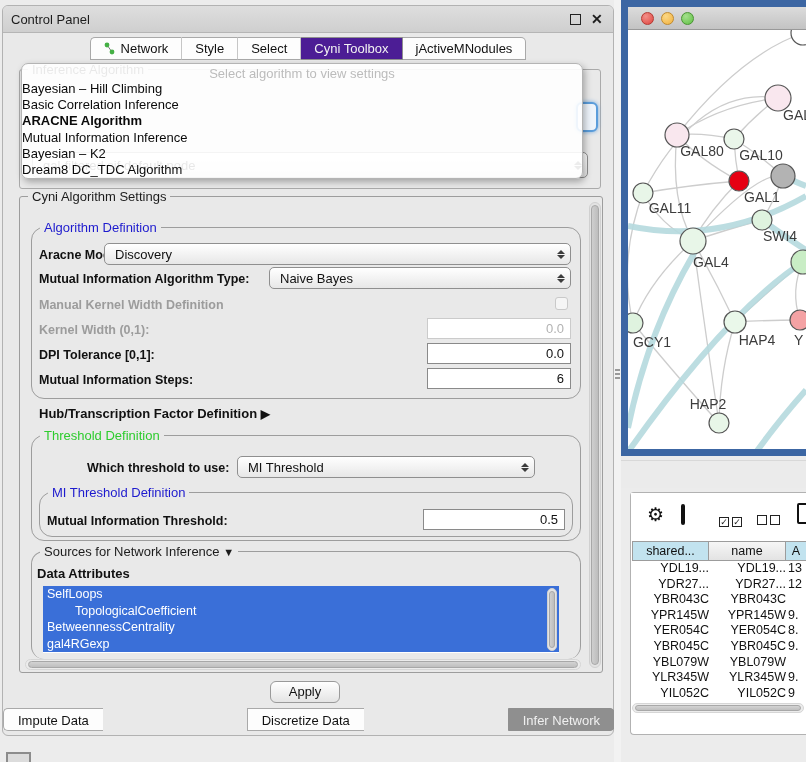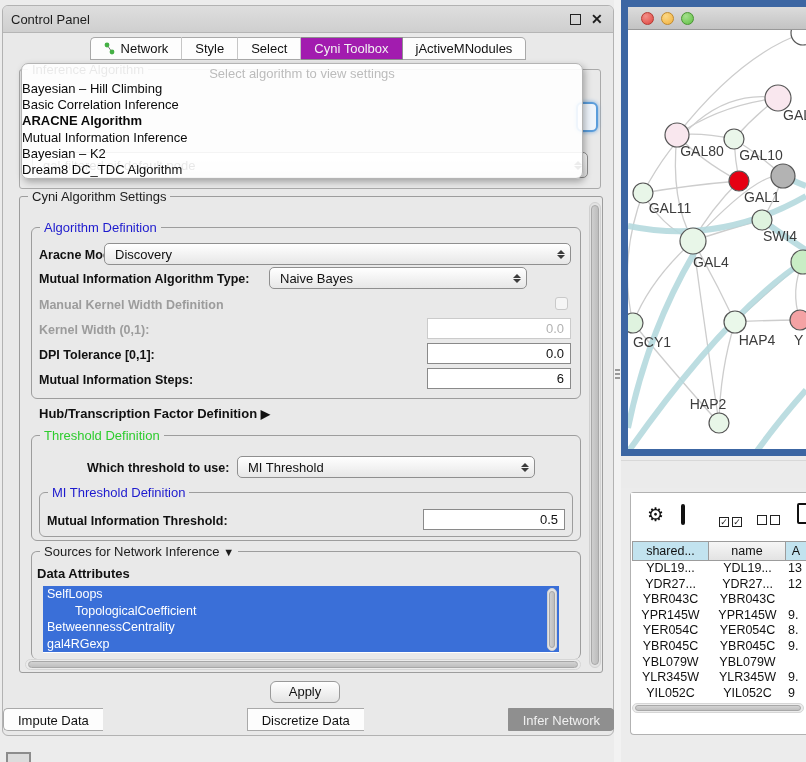"Cyni Toolbox" .tab.selected { background: #a21caf -> #4c1d95 }
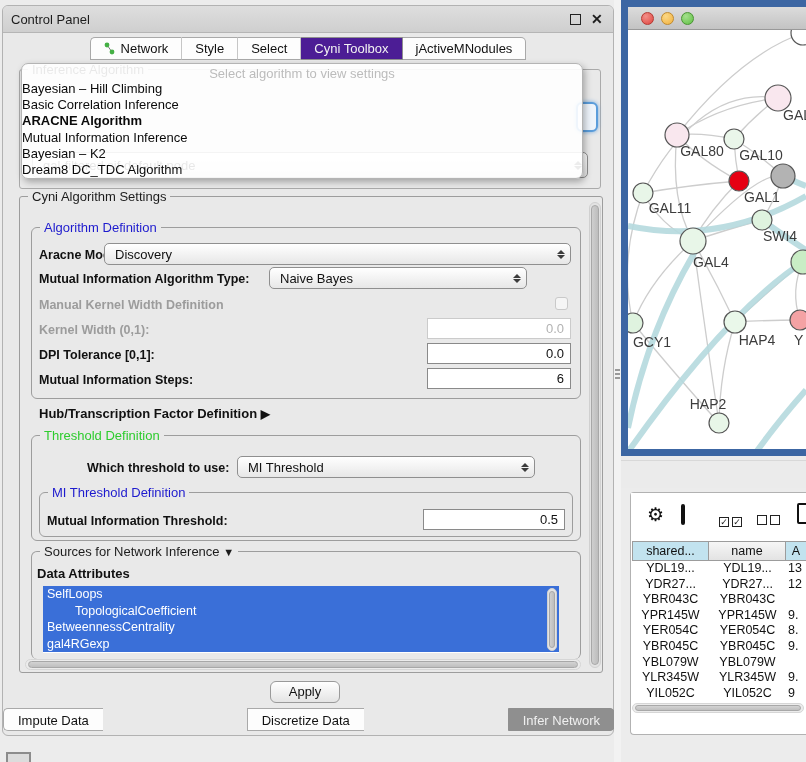"Algorithm Definition" .fieldset { border-radius: 6px -> 13px }
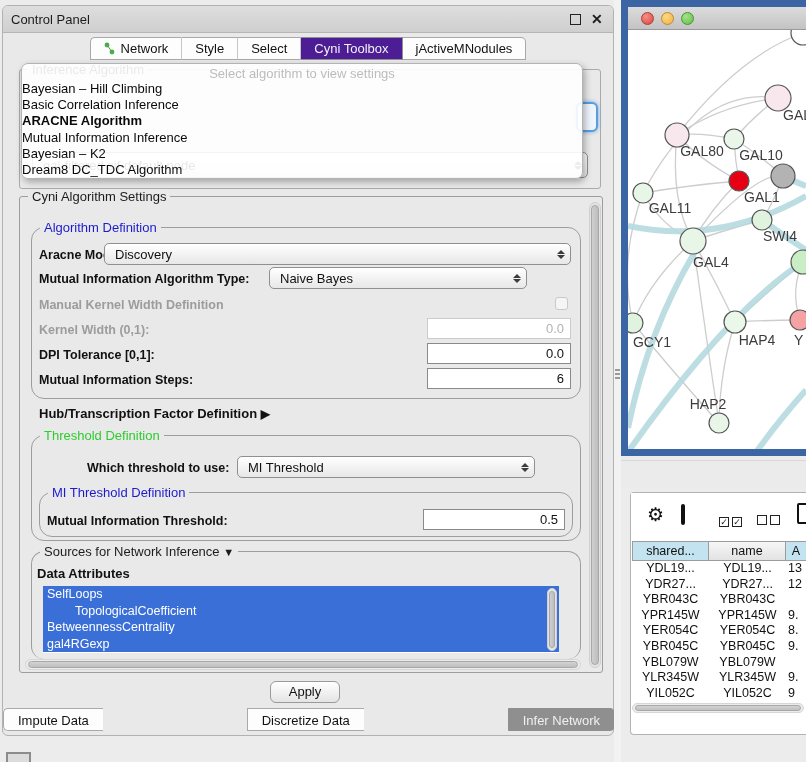"Naive Bayes" div.combo { width: 258px -> 302px }
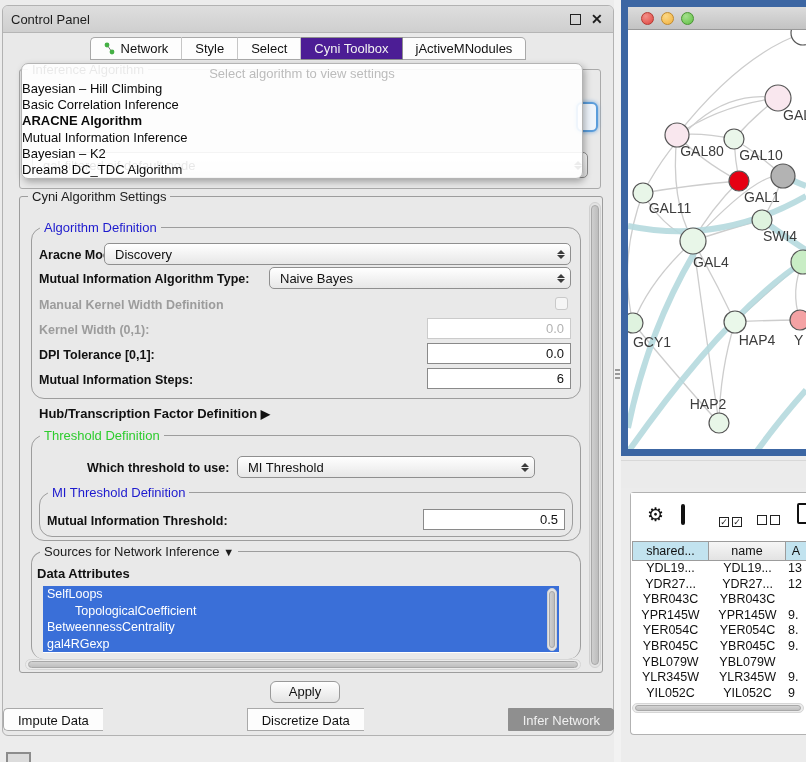"YDL19..." .td { text-align: center -> right }
